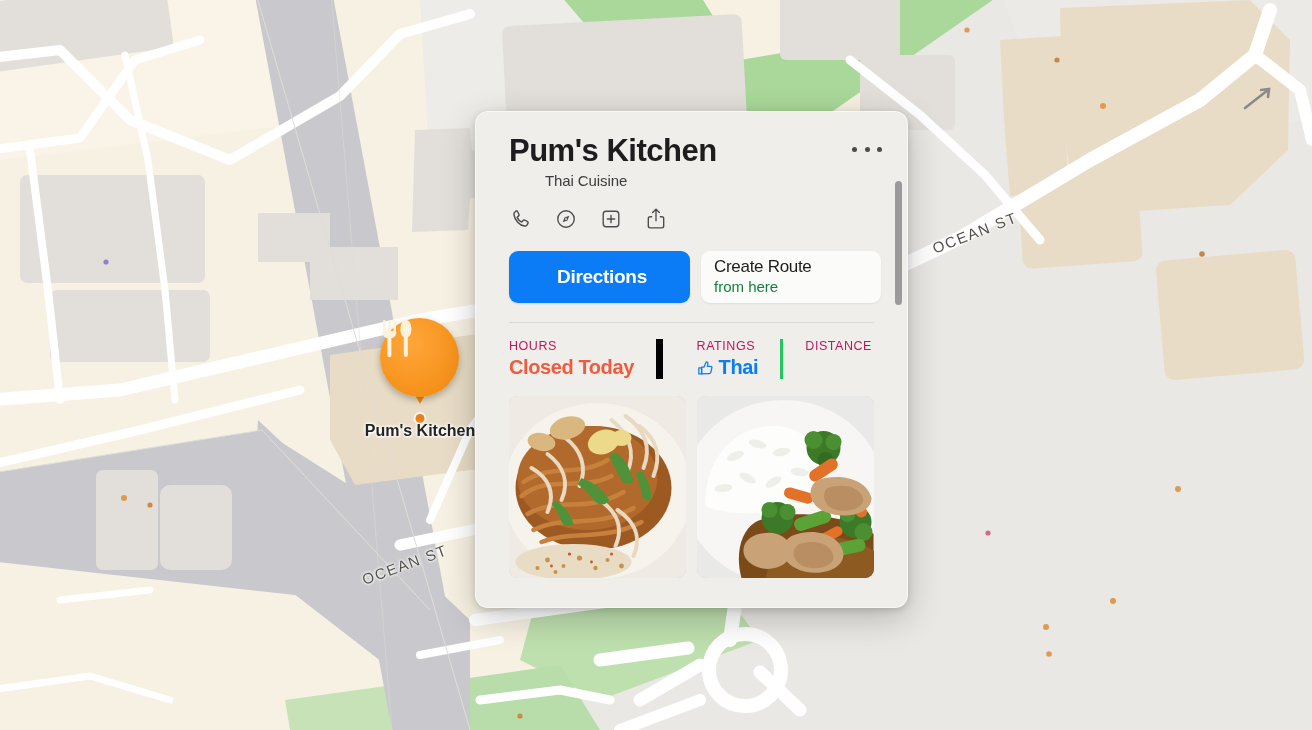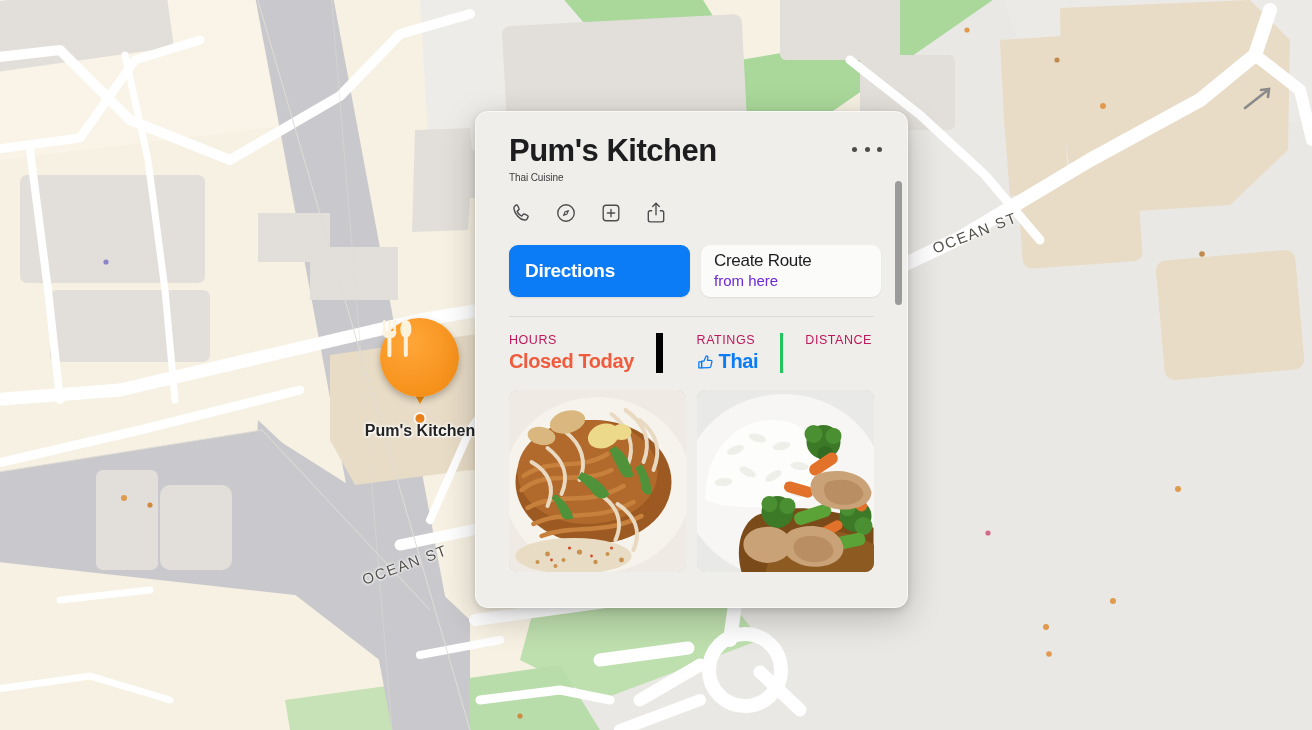"Thai Cuisine" #place-subtitle { font-size: 10px -> 15px; margin-left: none -> 36px }
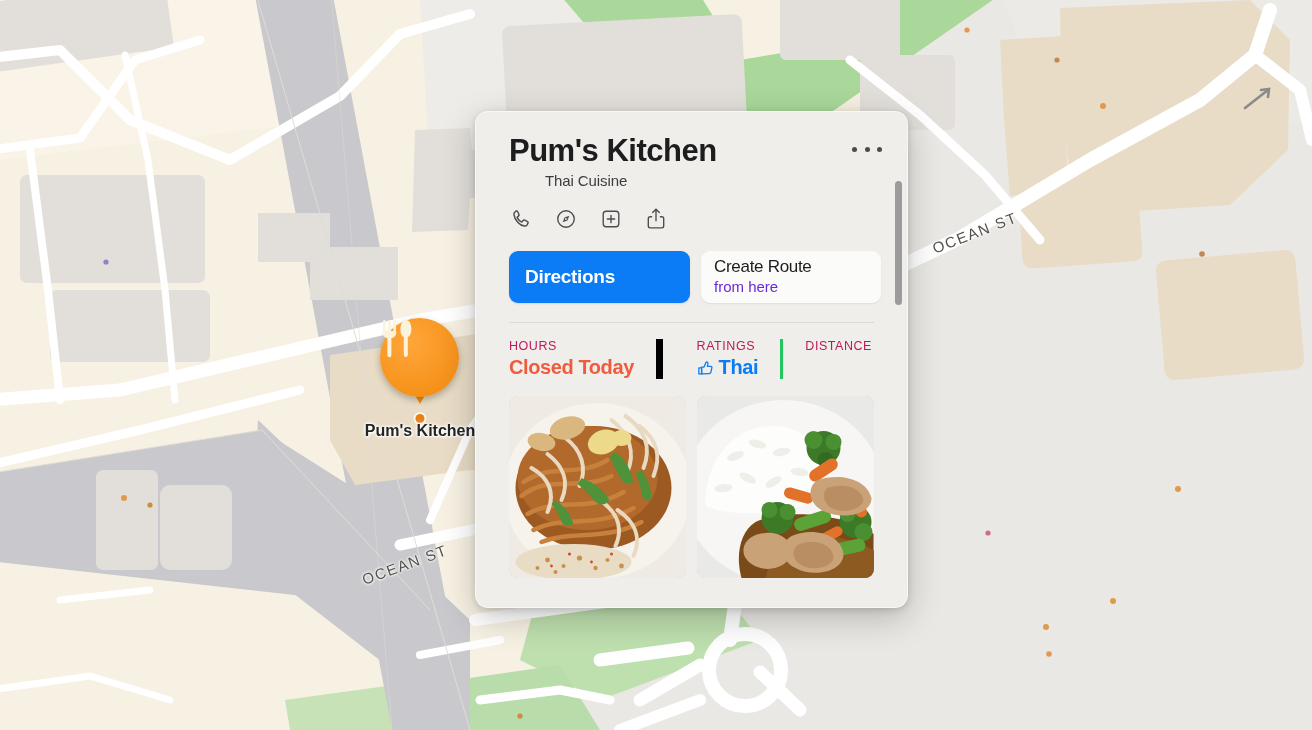"Directions" #directions-label { margin-left: none -> 32px }
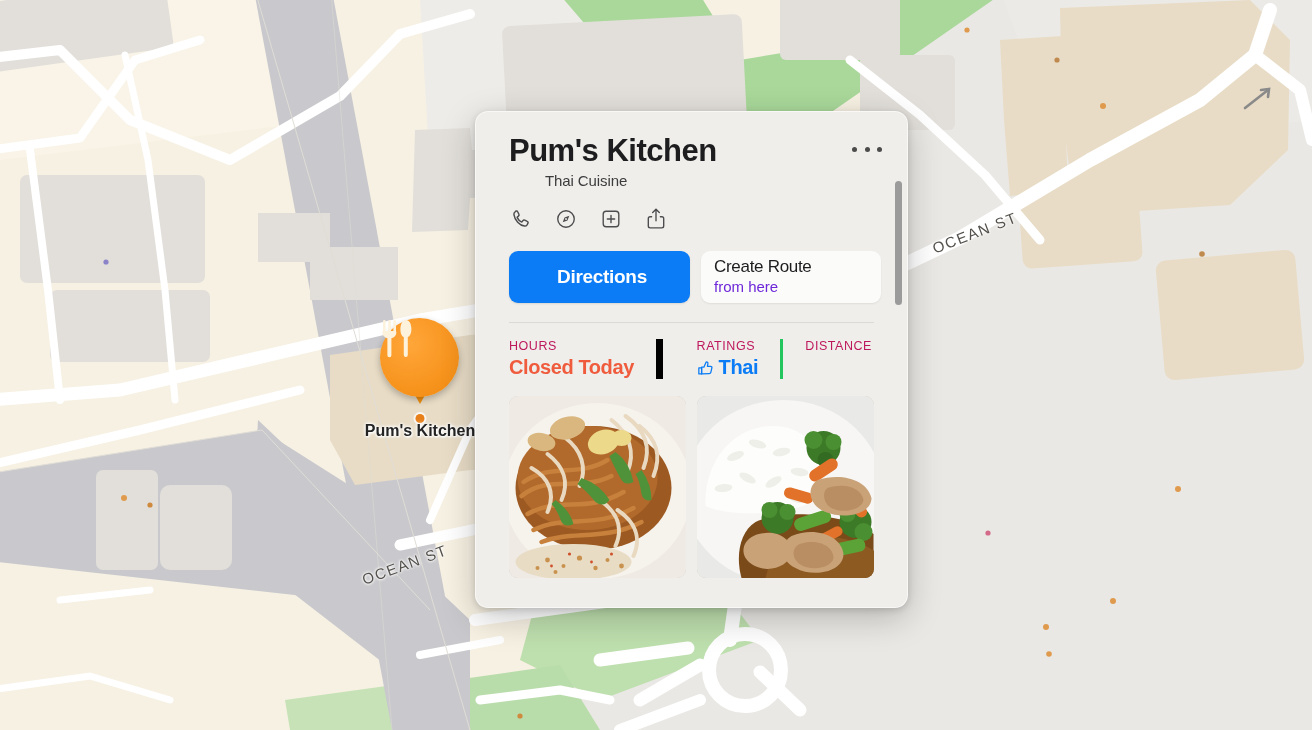"from here" #cr-sub { color: #6d28d9 -> #15803d }
